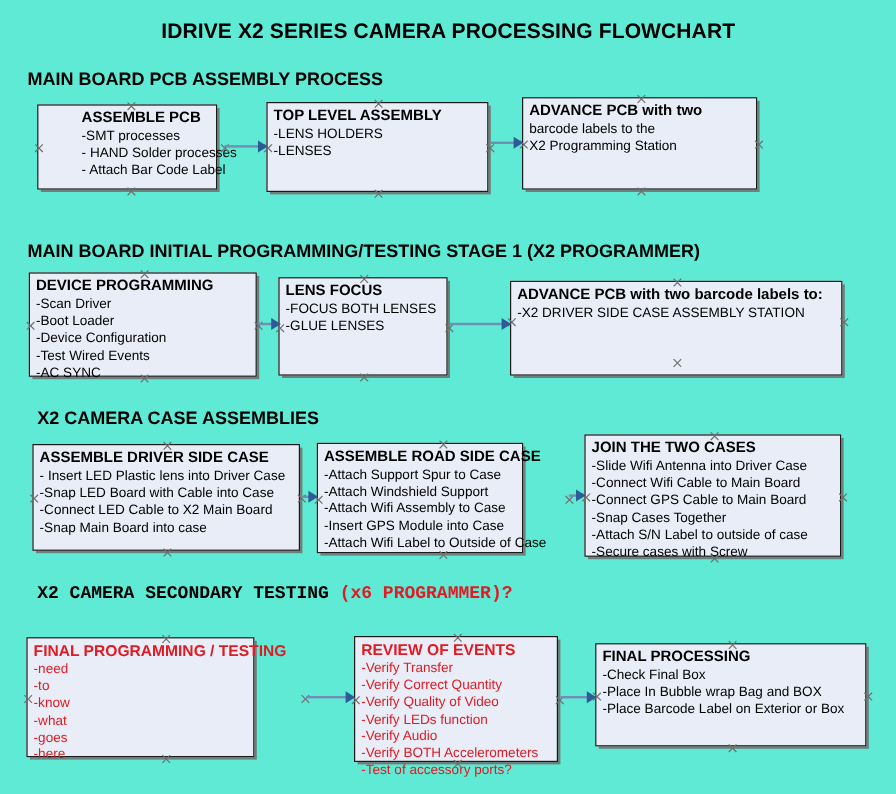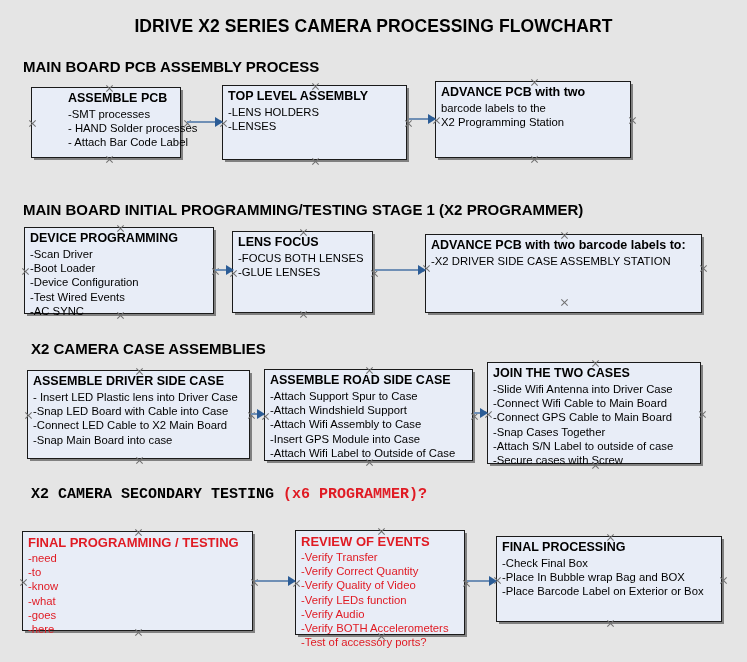"IDRIVE X2 SERIES CAMERA PROCESSING" #canvas { background: #e5e5e5 -> #5eead4 }
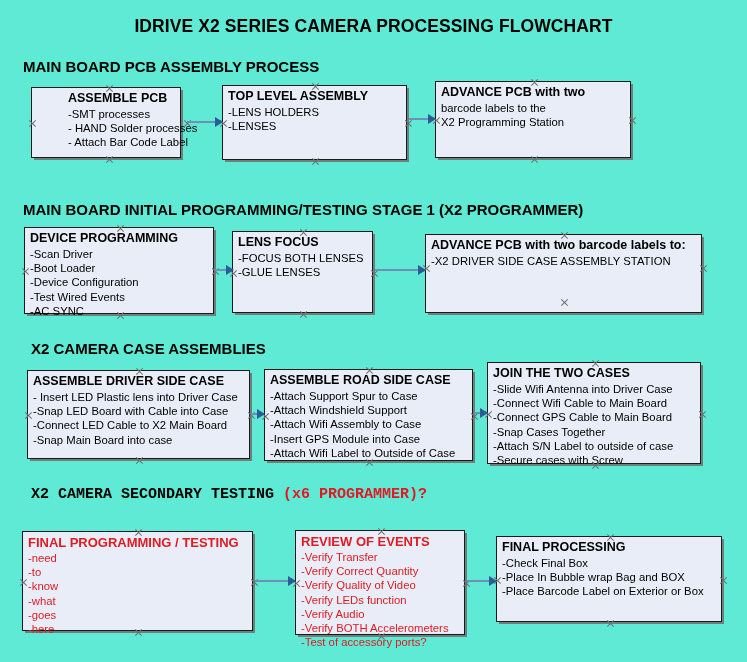"ASSEMBLE ROAD SIDE CASE" div.node { width: 209px -> 172px }
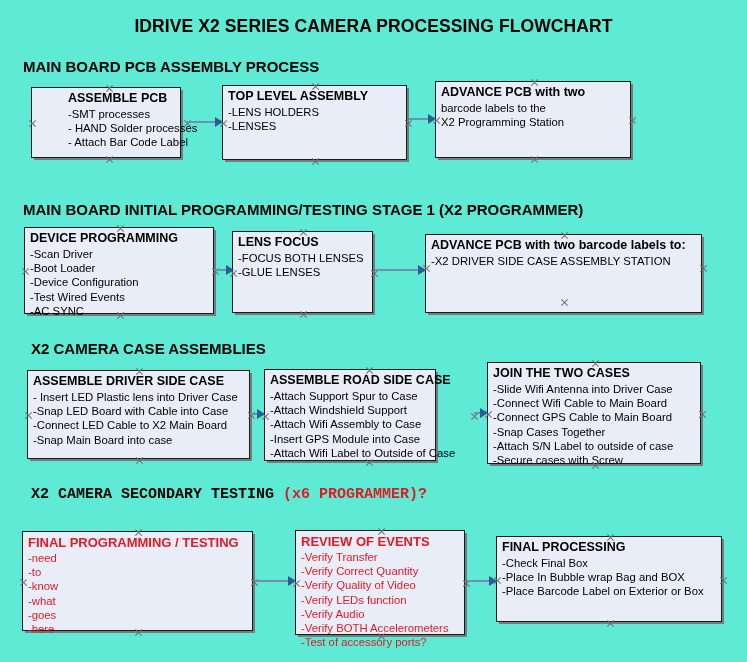"FINAL PROGRAMMING / TESTING" div.node { width: 231px -> 190px }
